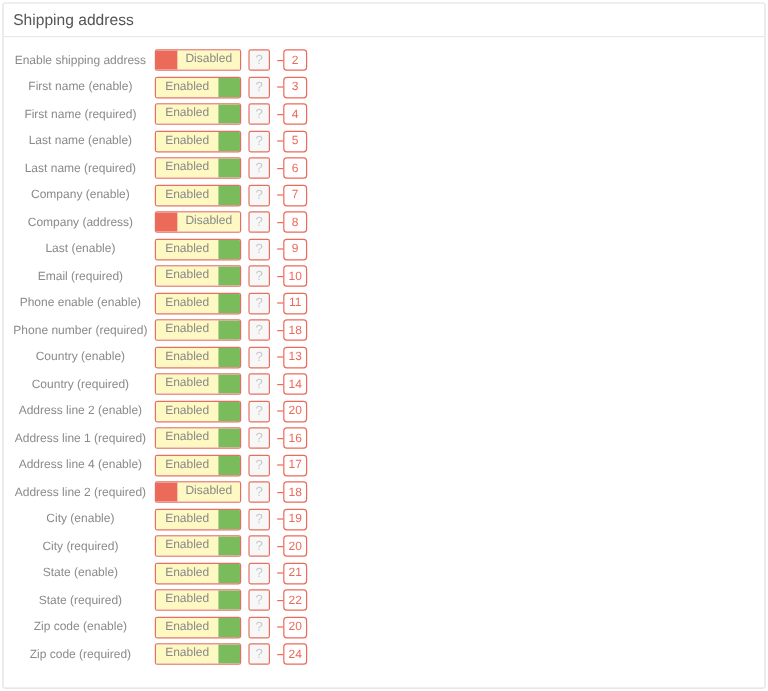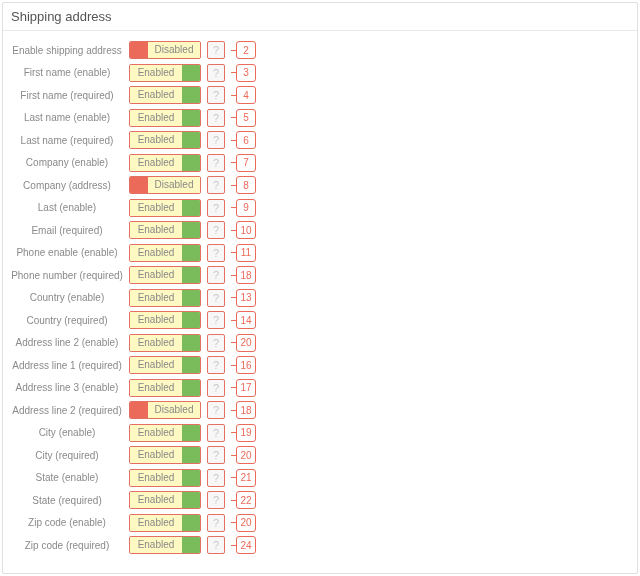"Address line 3 (enable)" div.row-label { text: 3 -> 4 }
